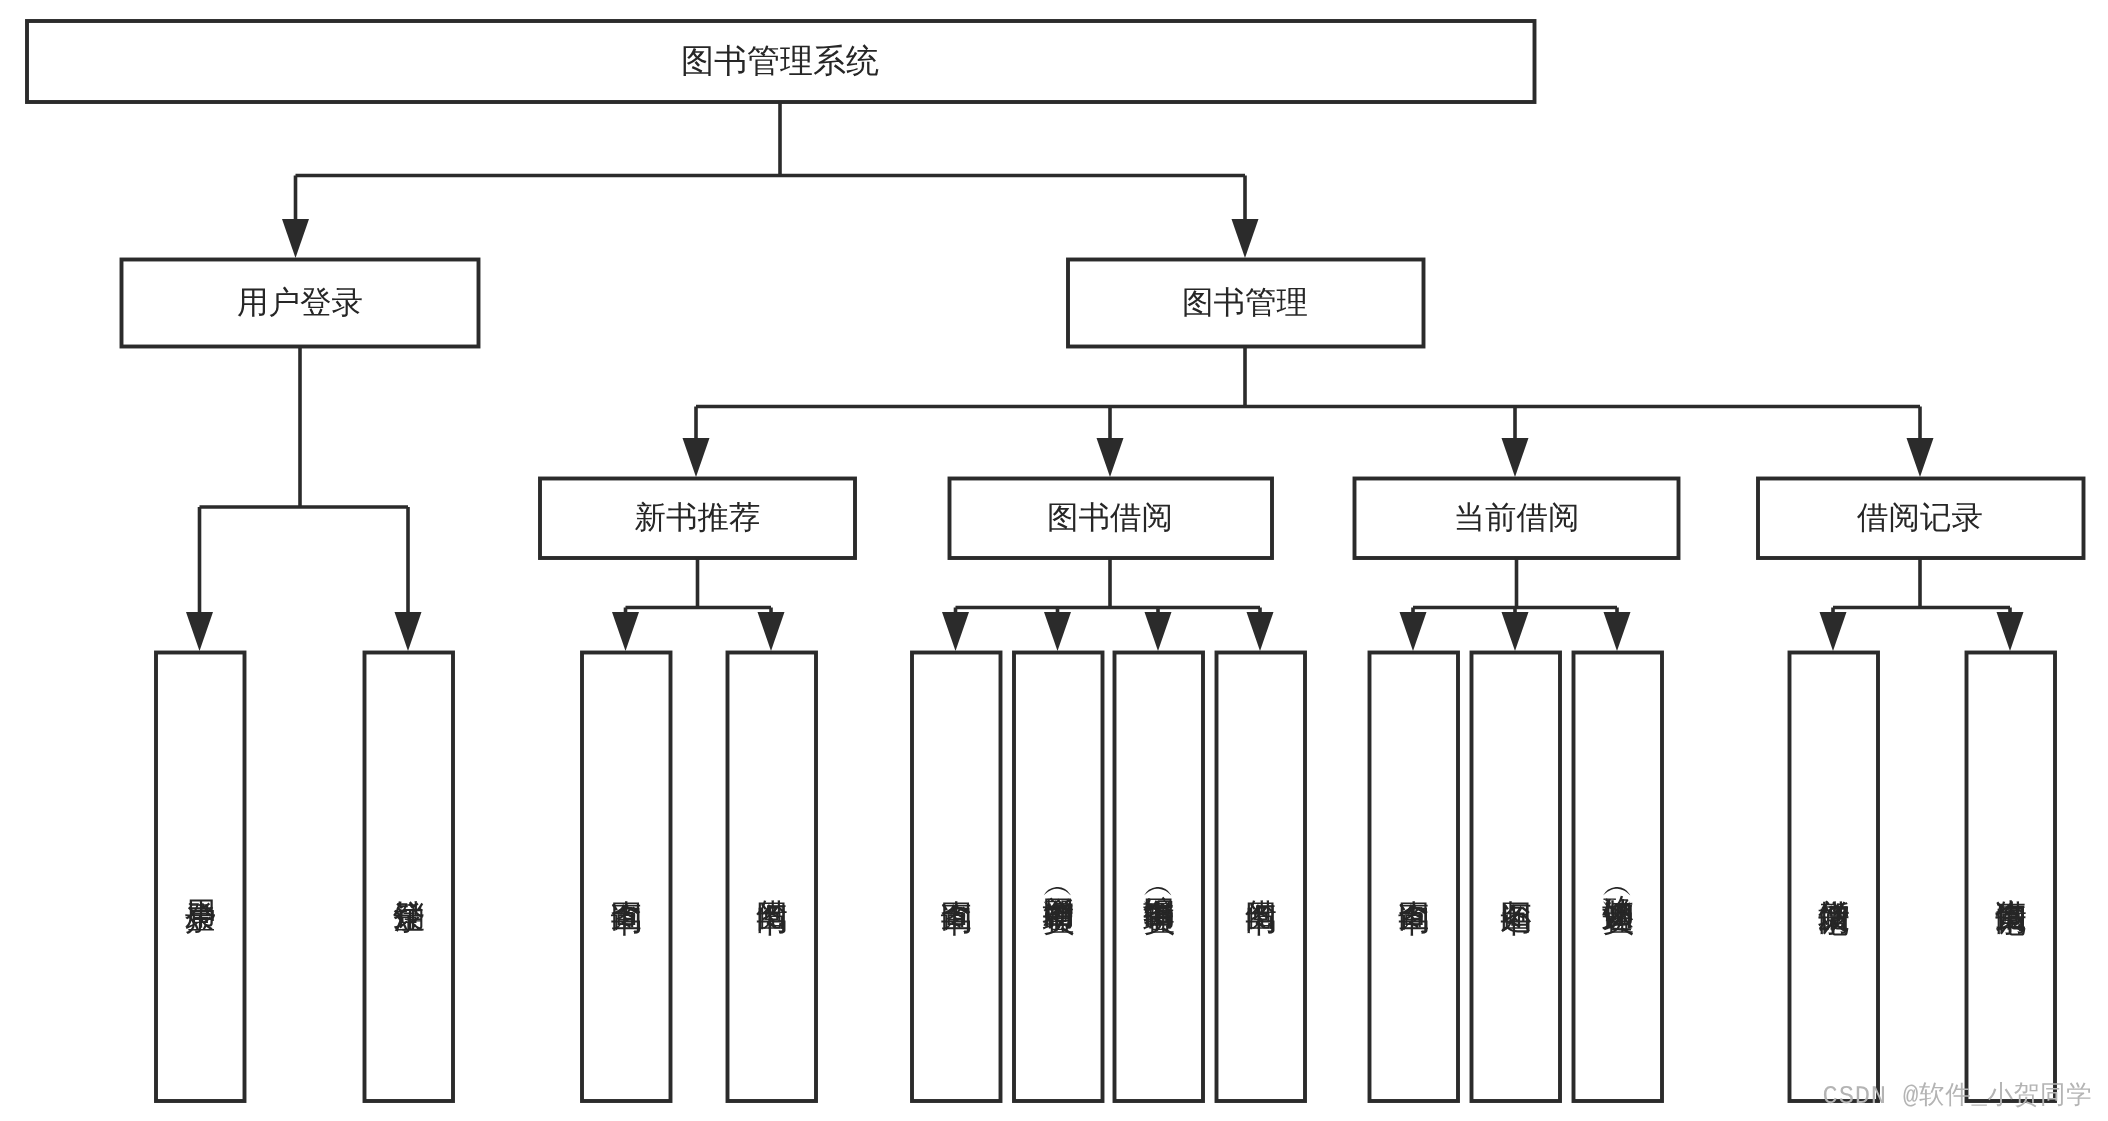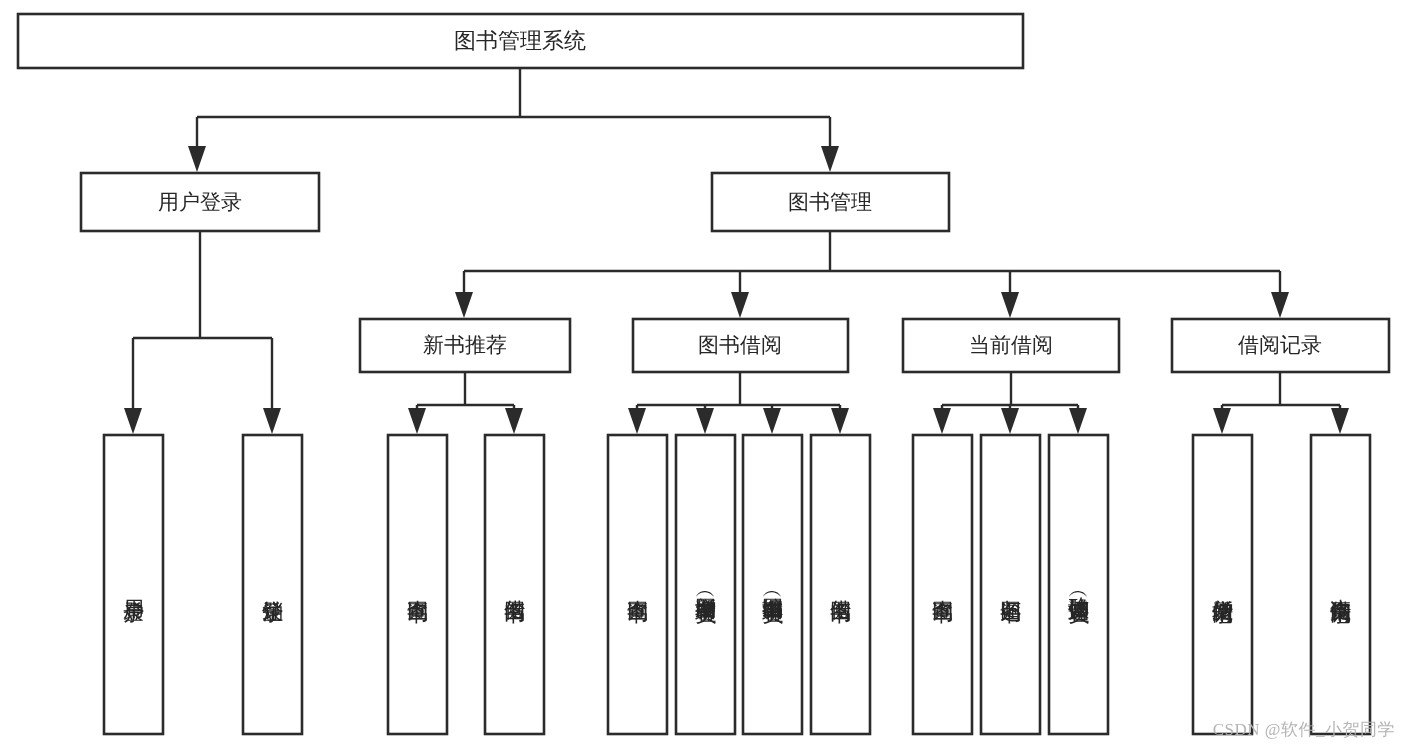"CSDN @软件_小贺同学" #watermark { font-family: Liberation Serif, serif -> Liberation Mono, monospace }
